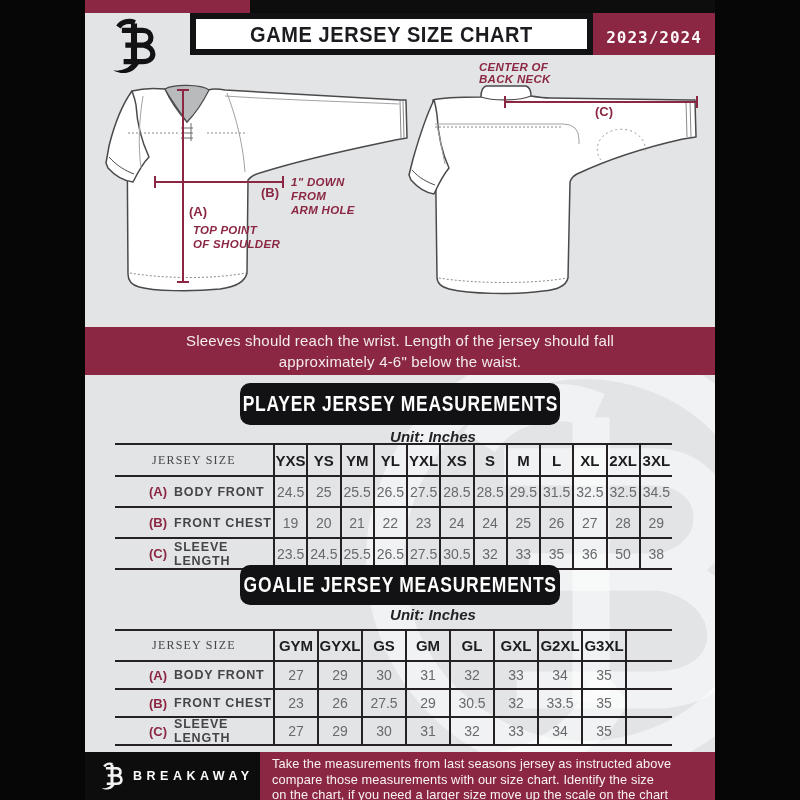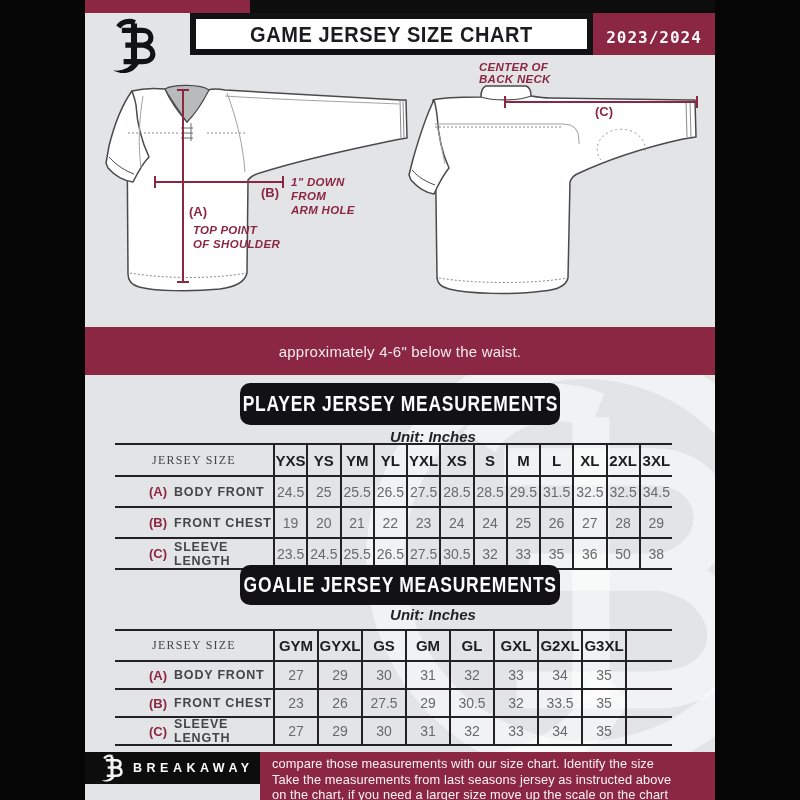"Sleeves should reach the wrist." div { html: none -> <div>Sleeves should reach the wrist. Length of the jersey should fall</div> }
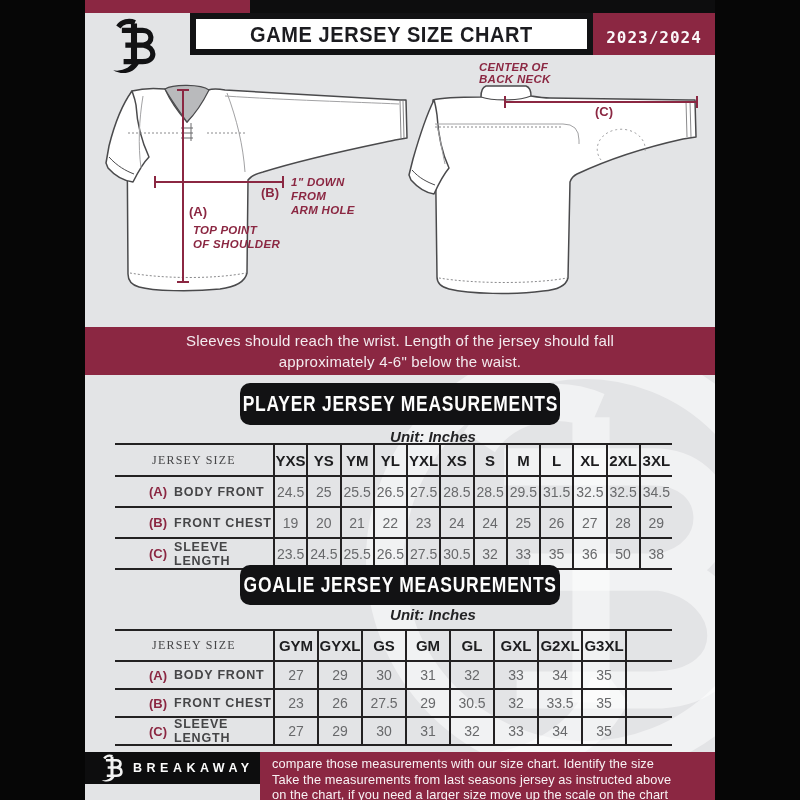"BREAKAWAY" .footer-black { height: 32px -> 48px }
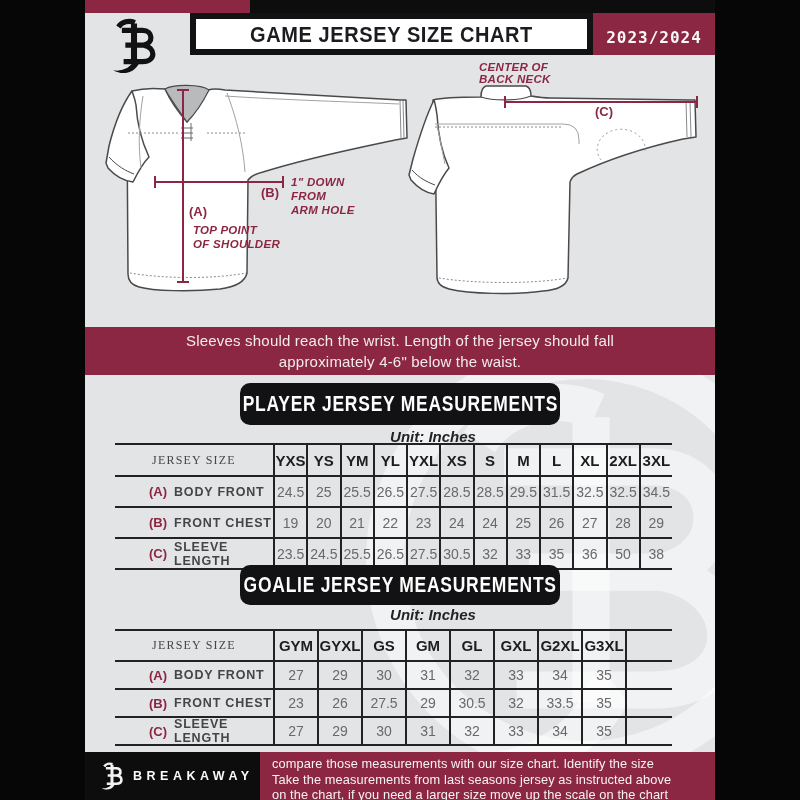"compare those measurements with our" div { order: before "Take the measurements from last" -> after "Take the measurements from last" }
